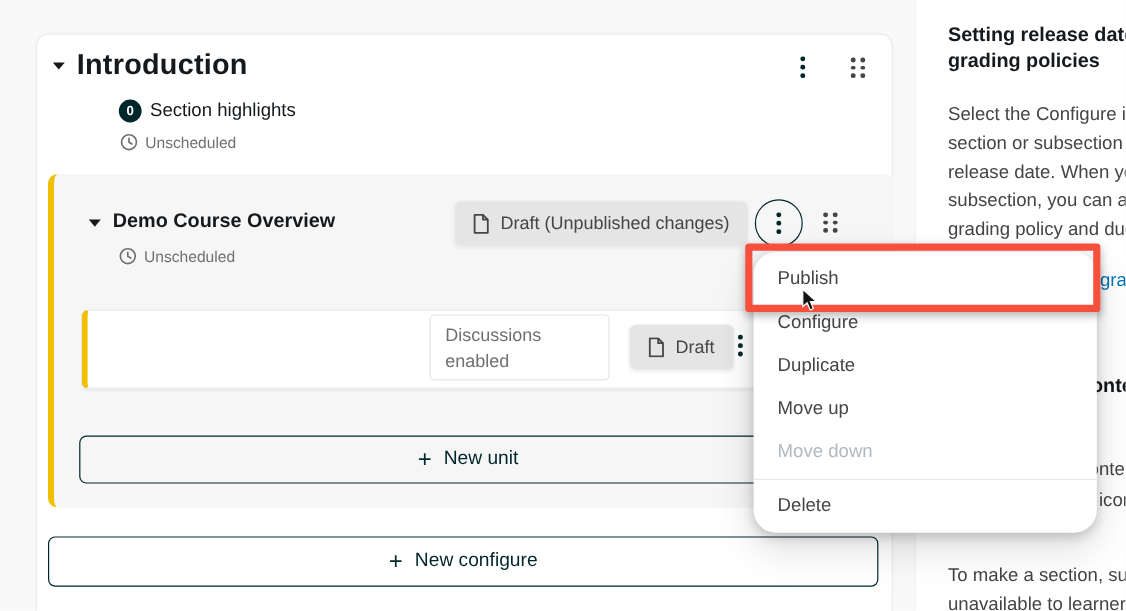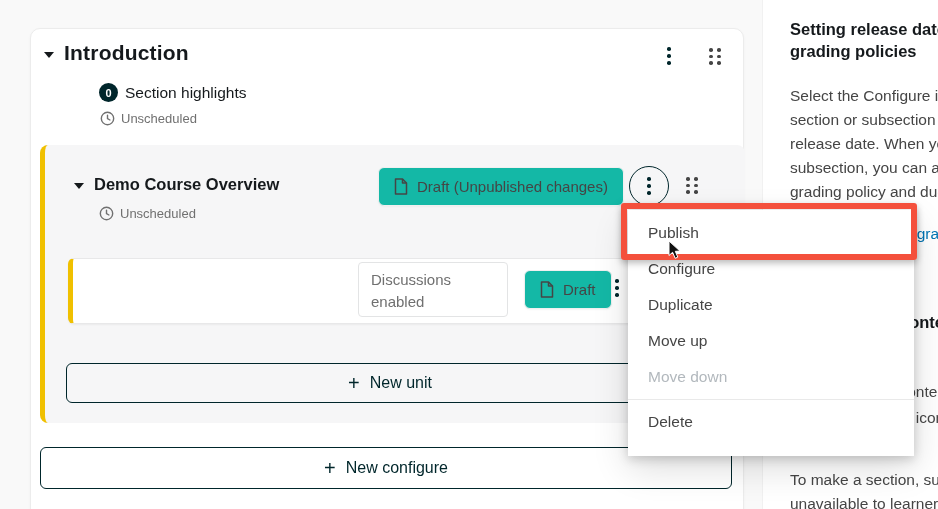"Introduction" .sec-title { font-size: 21px -> 24px }
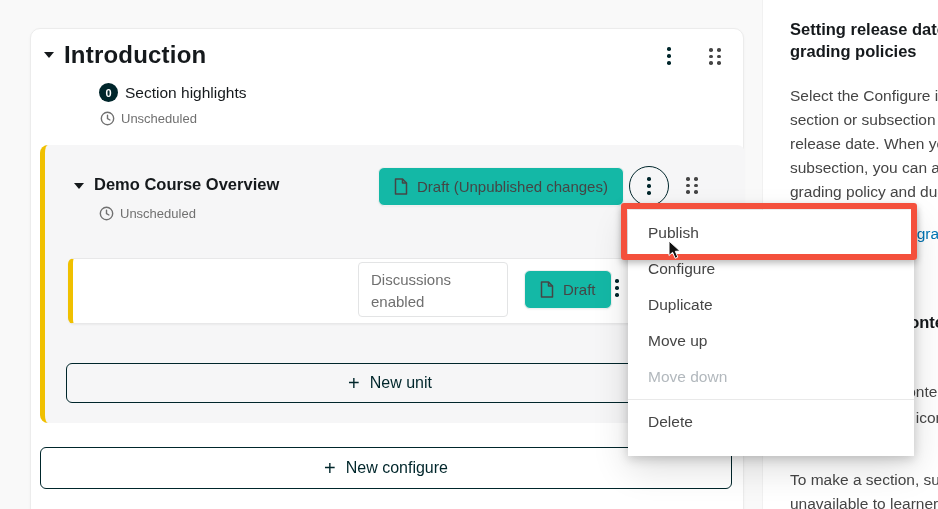"Draft (Unpublished changes)" .pill { background: #14b8a6 -> #e5e5e5 }
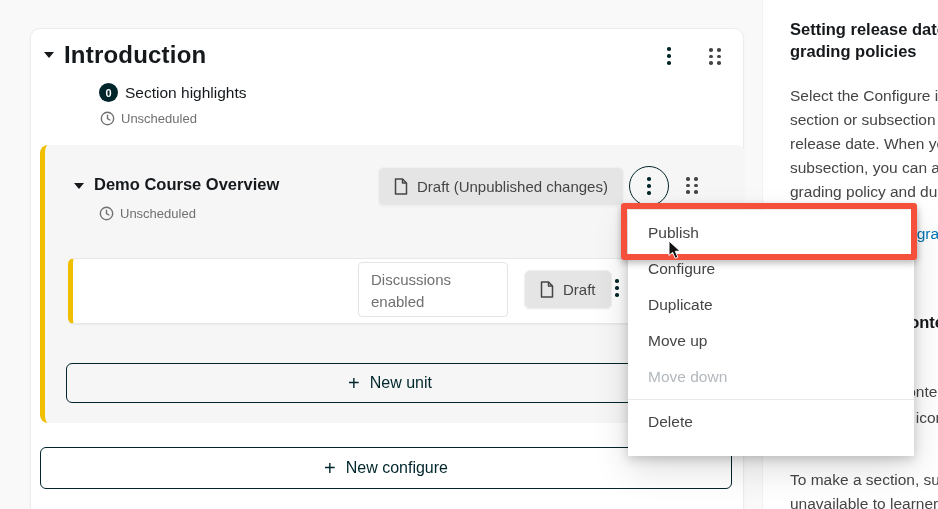"Publish" .menu { border-radius: 0 -> 19px; padding: 5px 0 16px 0 -> 5px 0 4px 0 }
